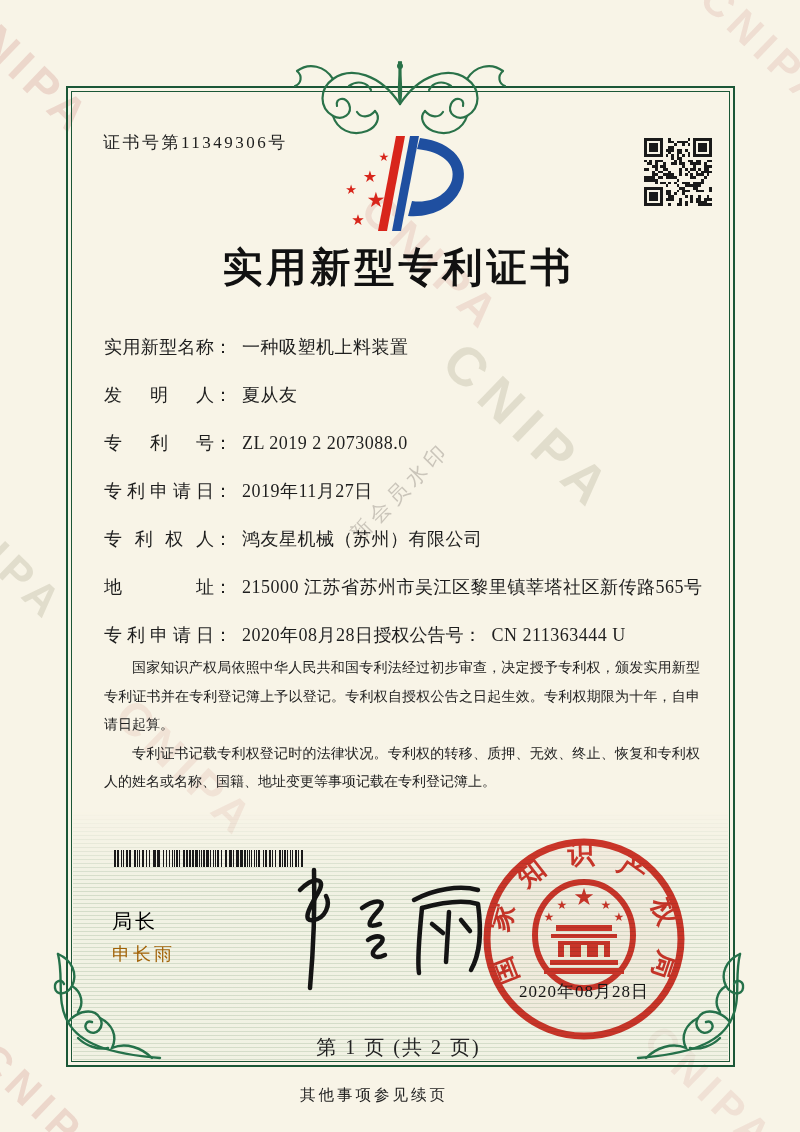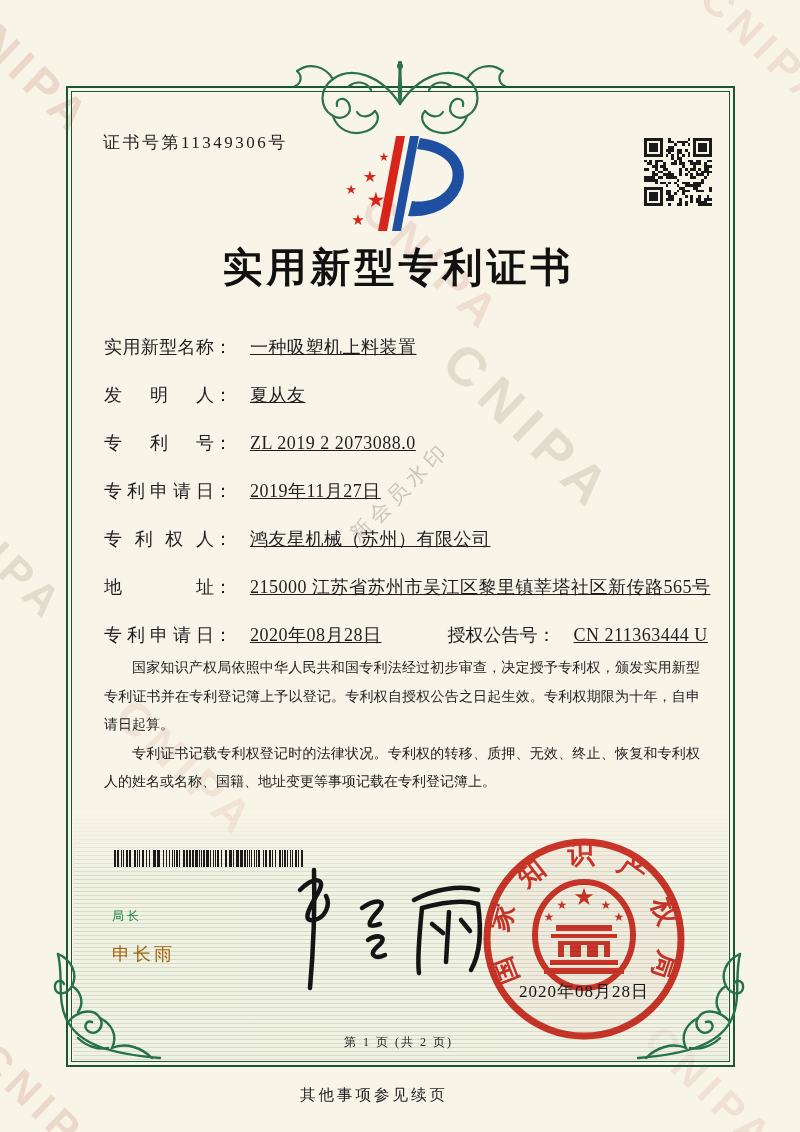"一种吸塑机上料装置" .fvalue { margin-left: 18px -> 10px; text-decoration: underline -> none }
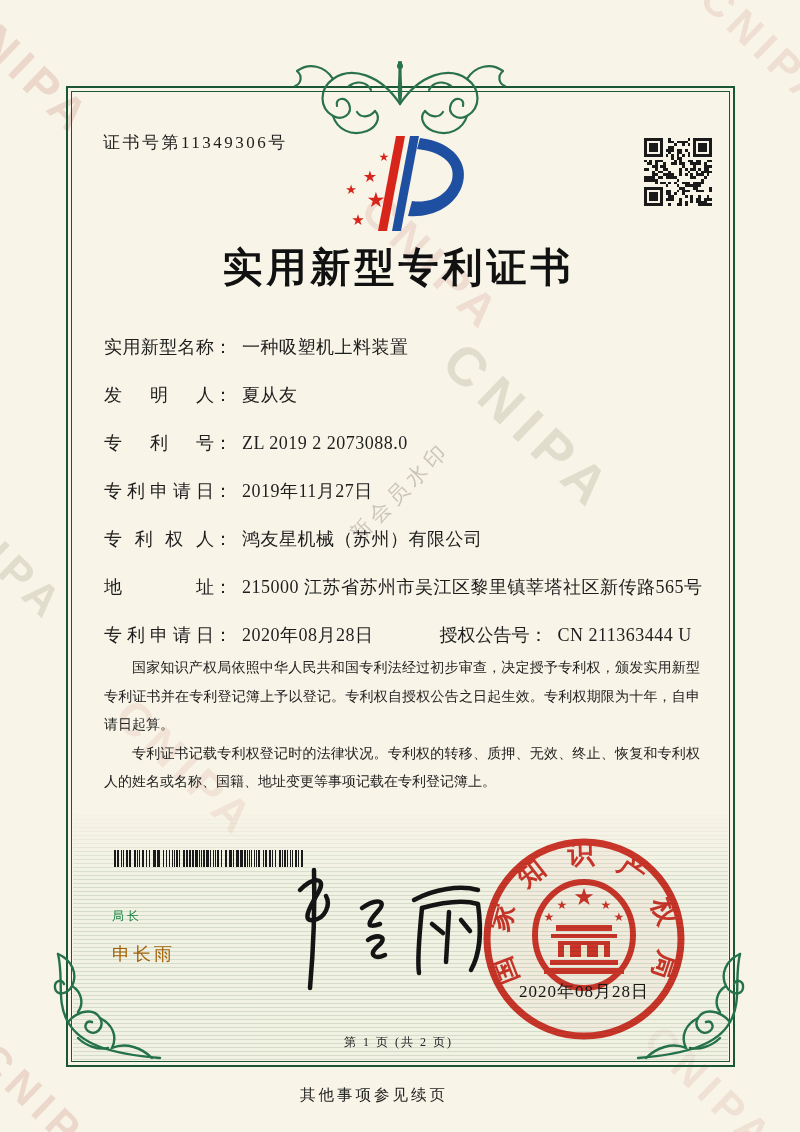"授权公告号" .flabel2 { margin-left: 66px -> none }
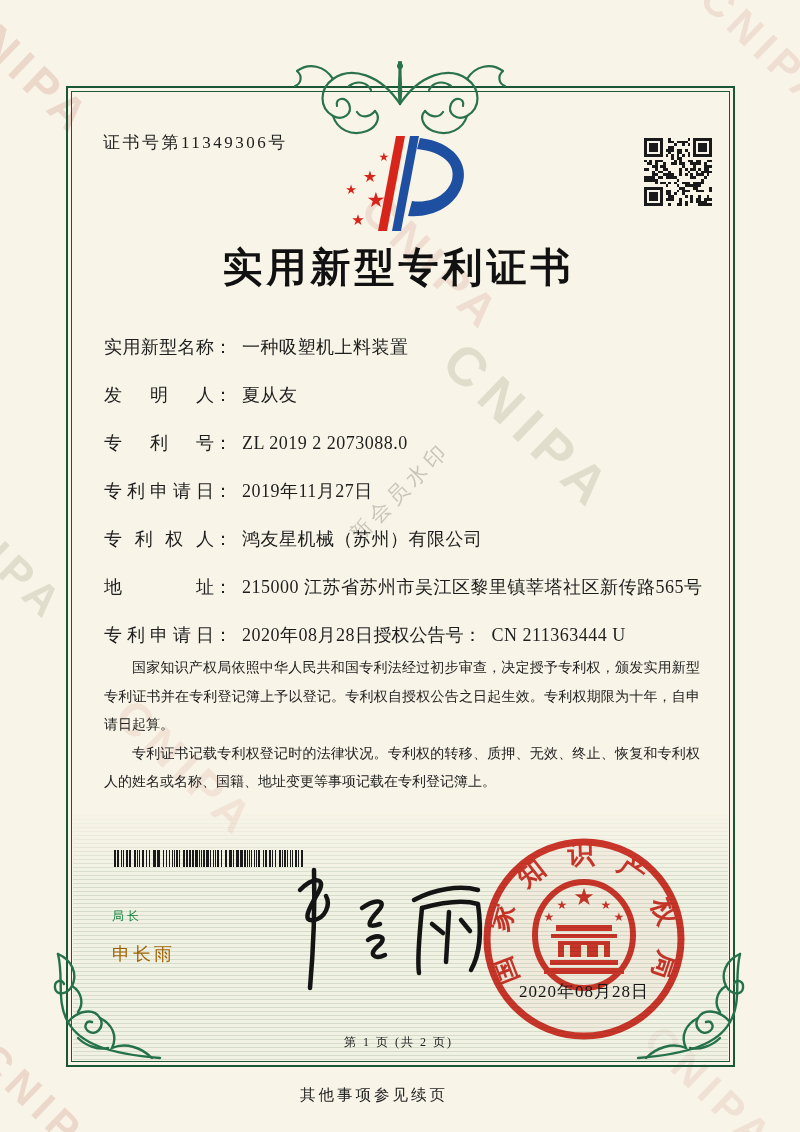"局长" .signer-title { color: #15803d -> #000000; font-size: 12px -> 20px }
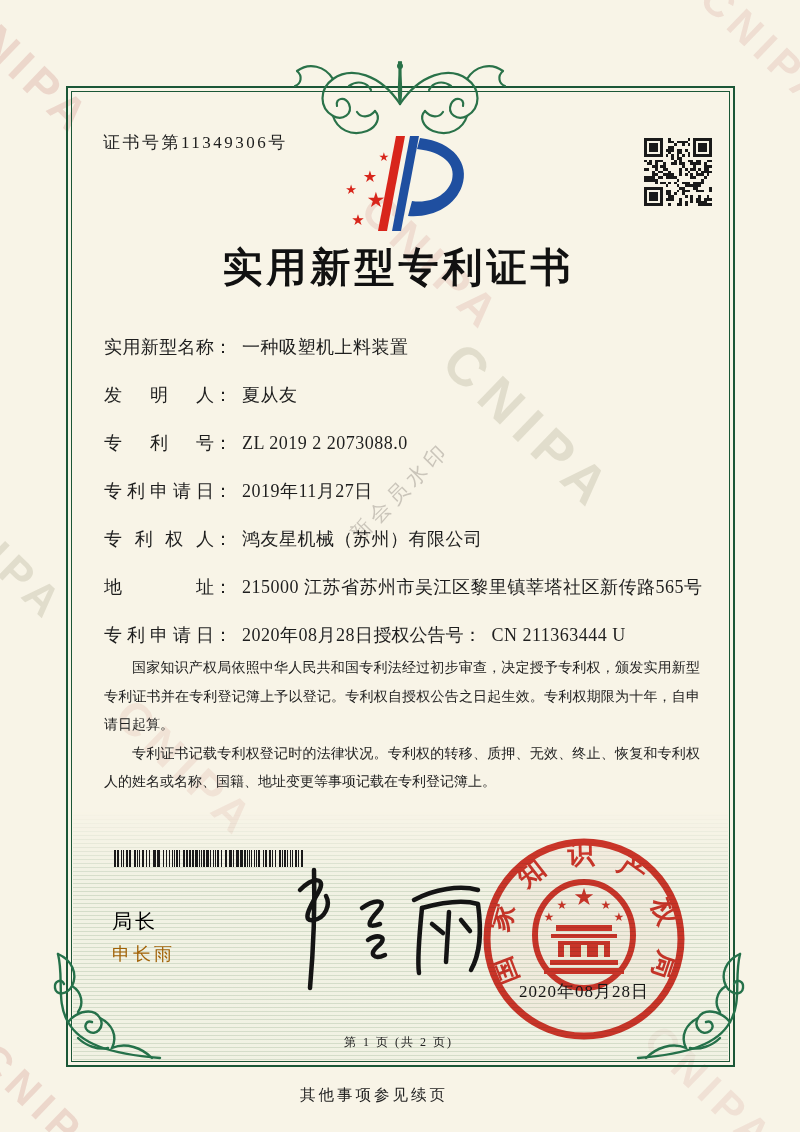"第 1 页 (共 2" .page-footer { font-size: 12px -> 20px }
